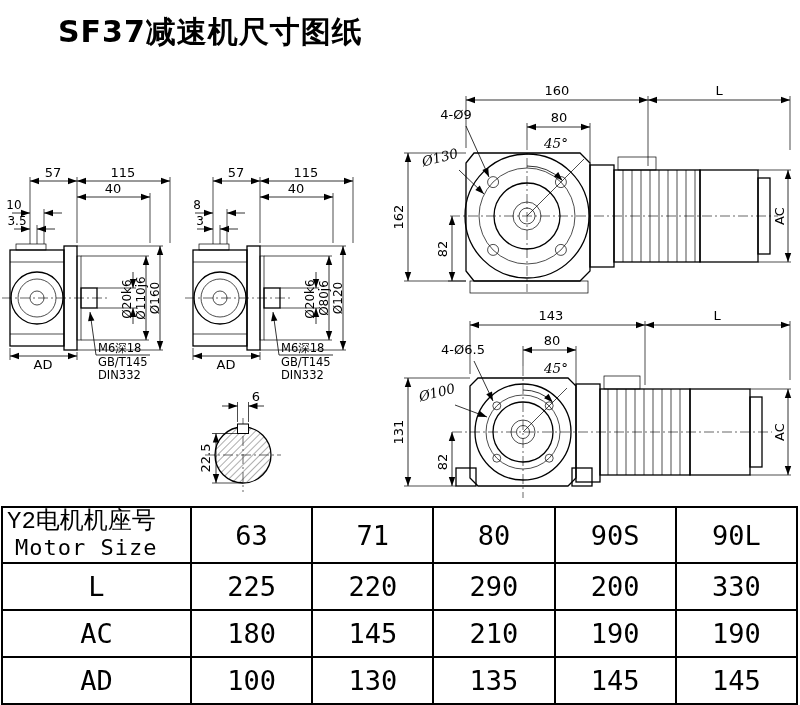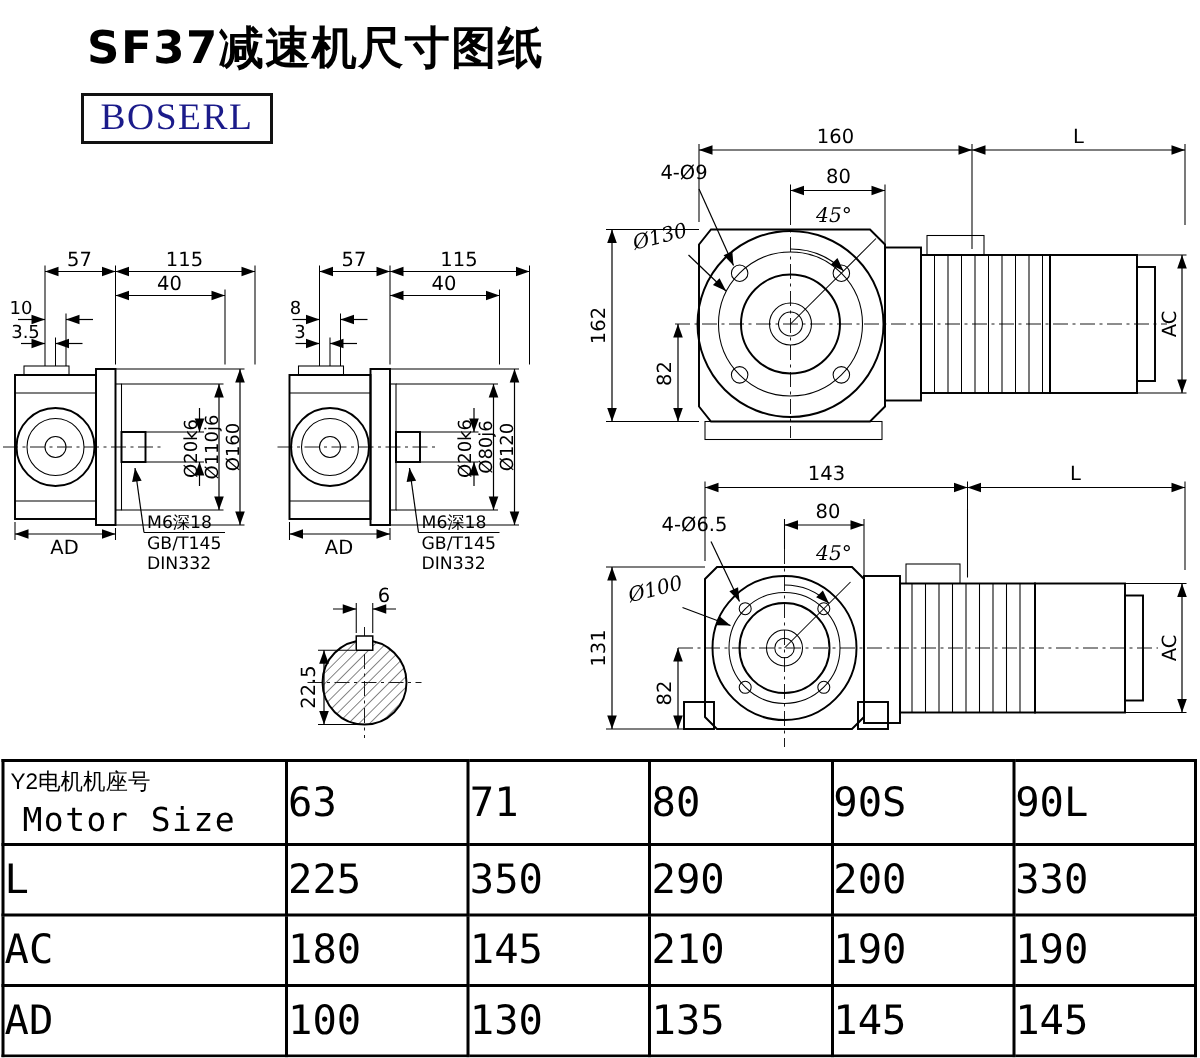"BOSERL" div.brand { html: <div> <span>BOSERL</span> </div> -> none }
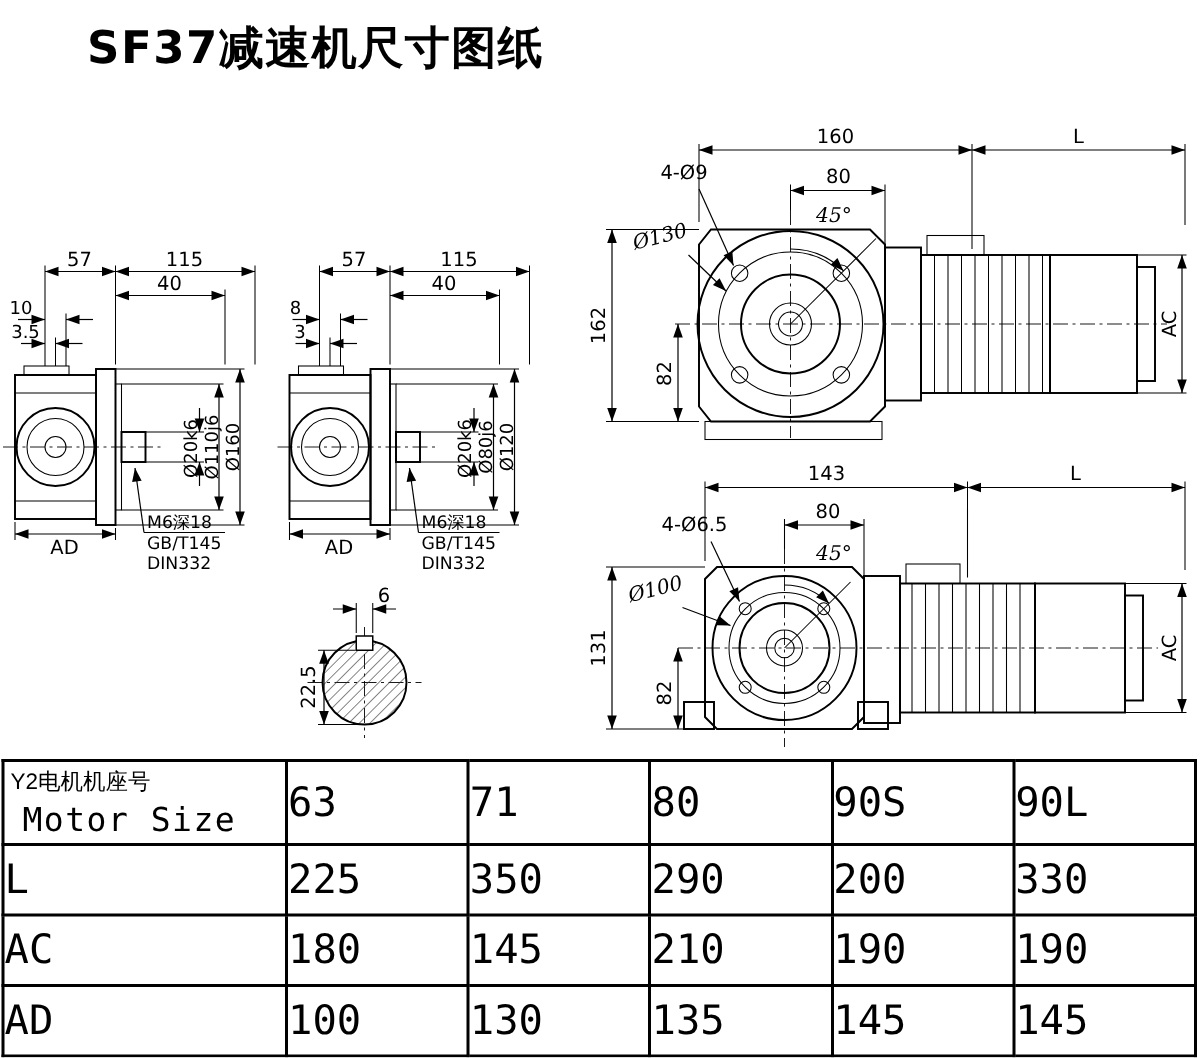"Y2电机机座号" .namecell .cn { font-family: Liberation Sans, sans-serif -> Liberation Mono, monospace; font-size: 15px -> 24px }
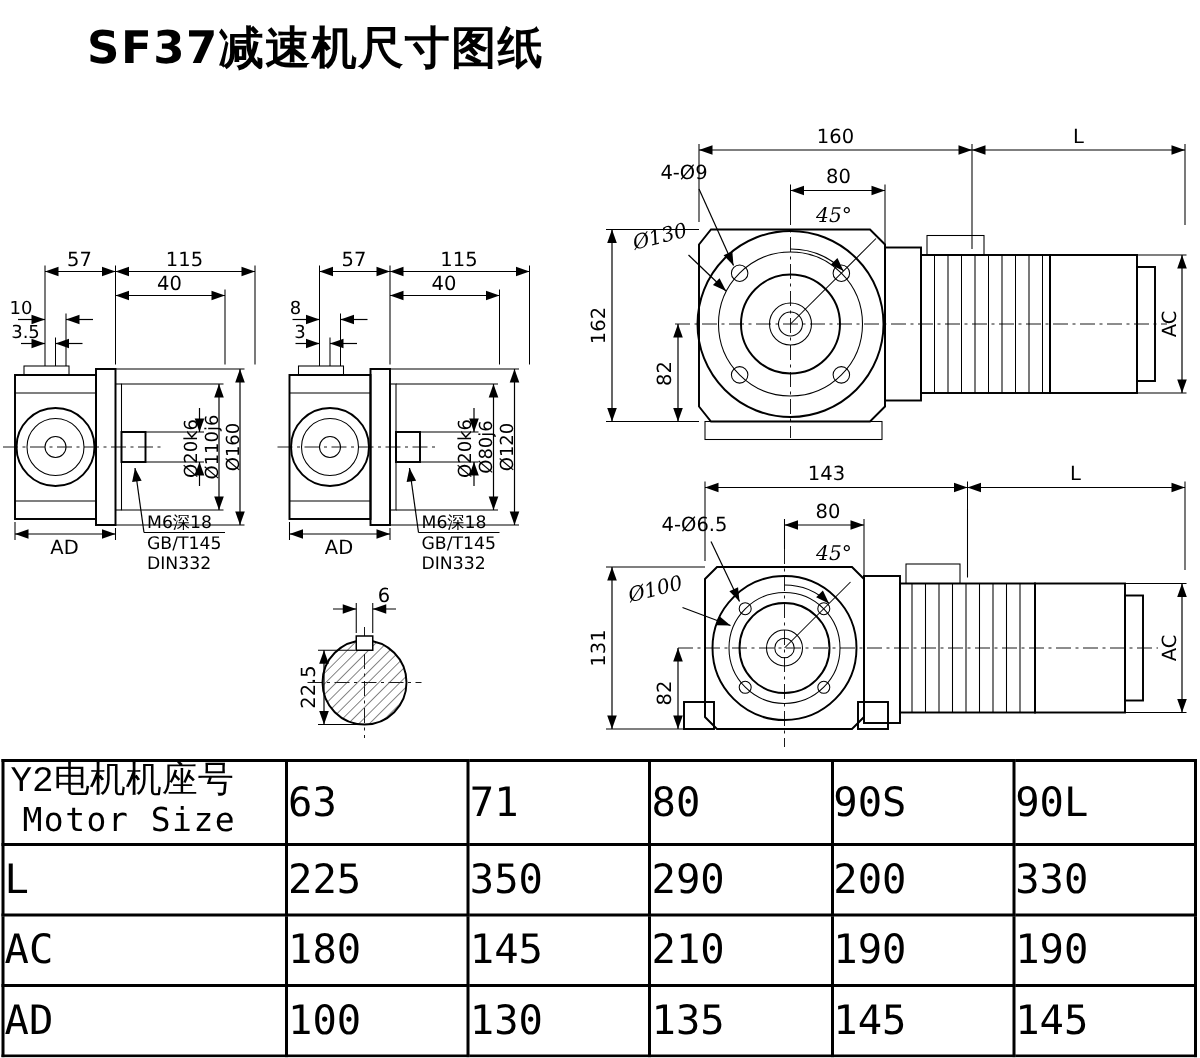"63" table.spec th,table.spec td { text-align: left -> center }
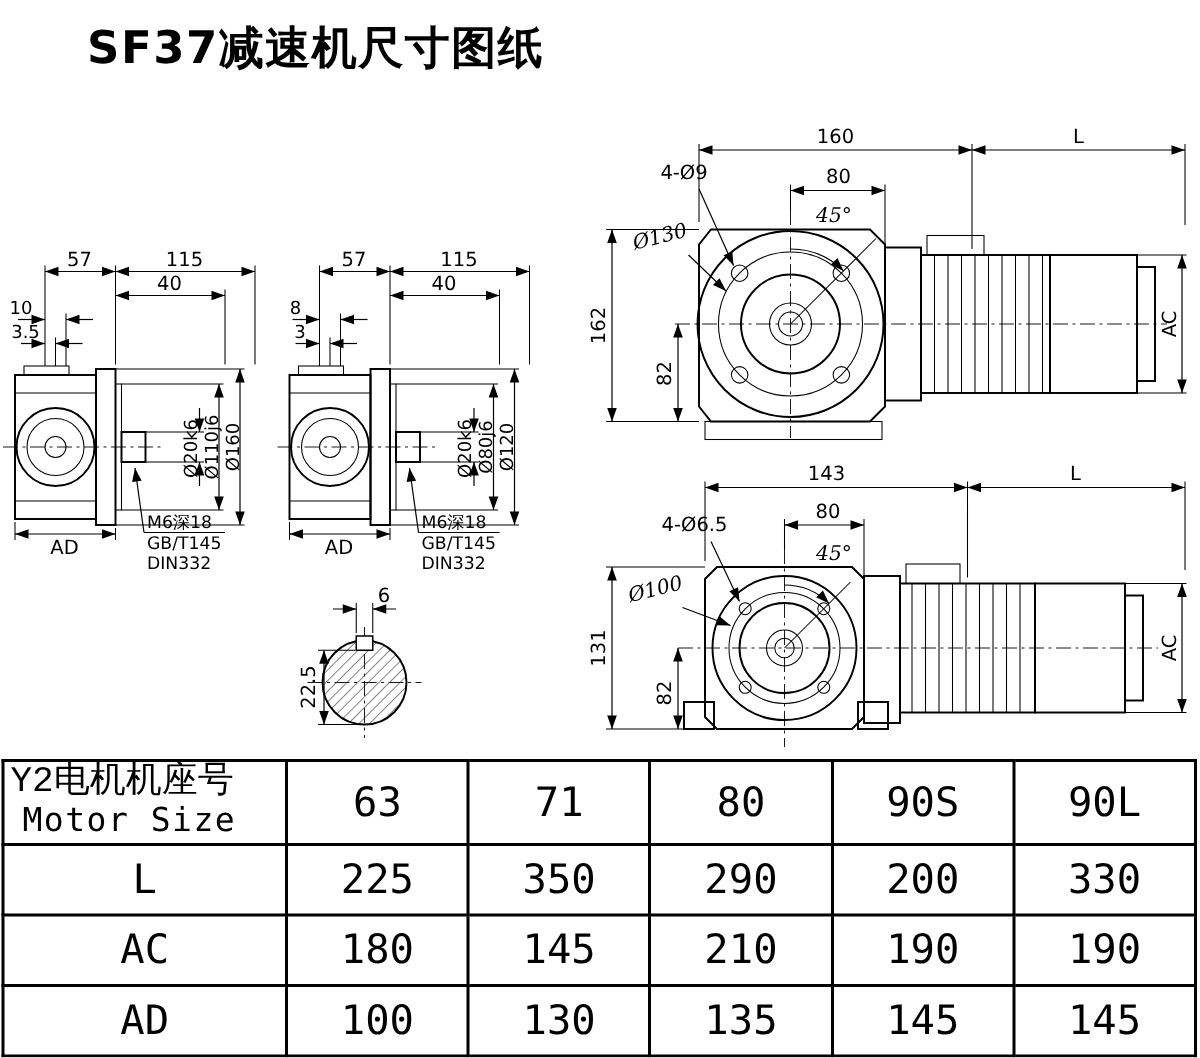"350" td { text: 350 -> 220 }
